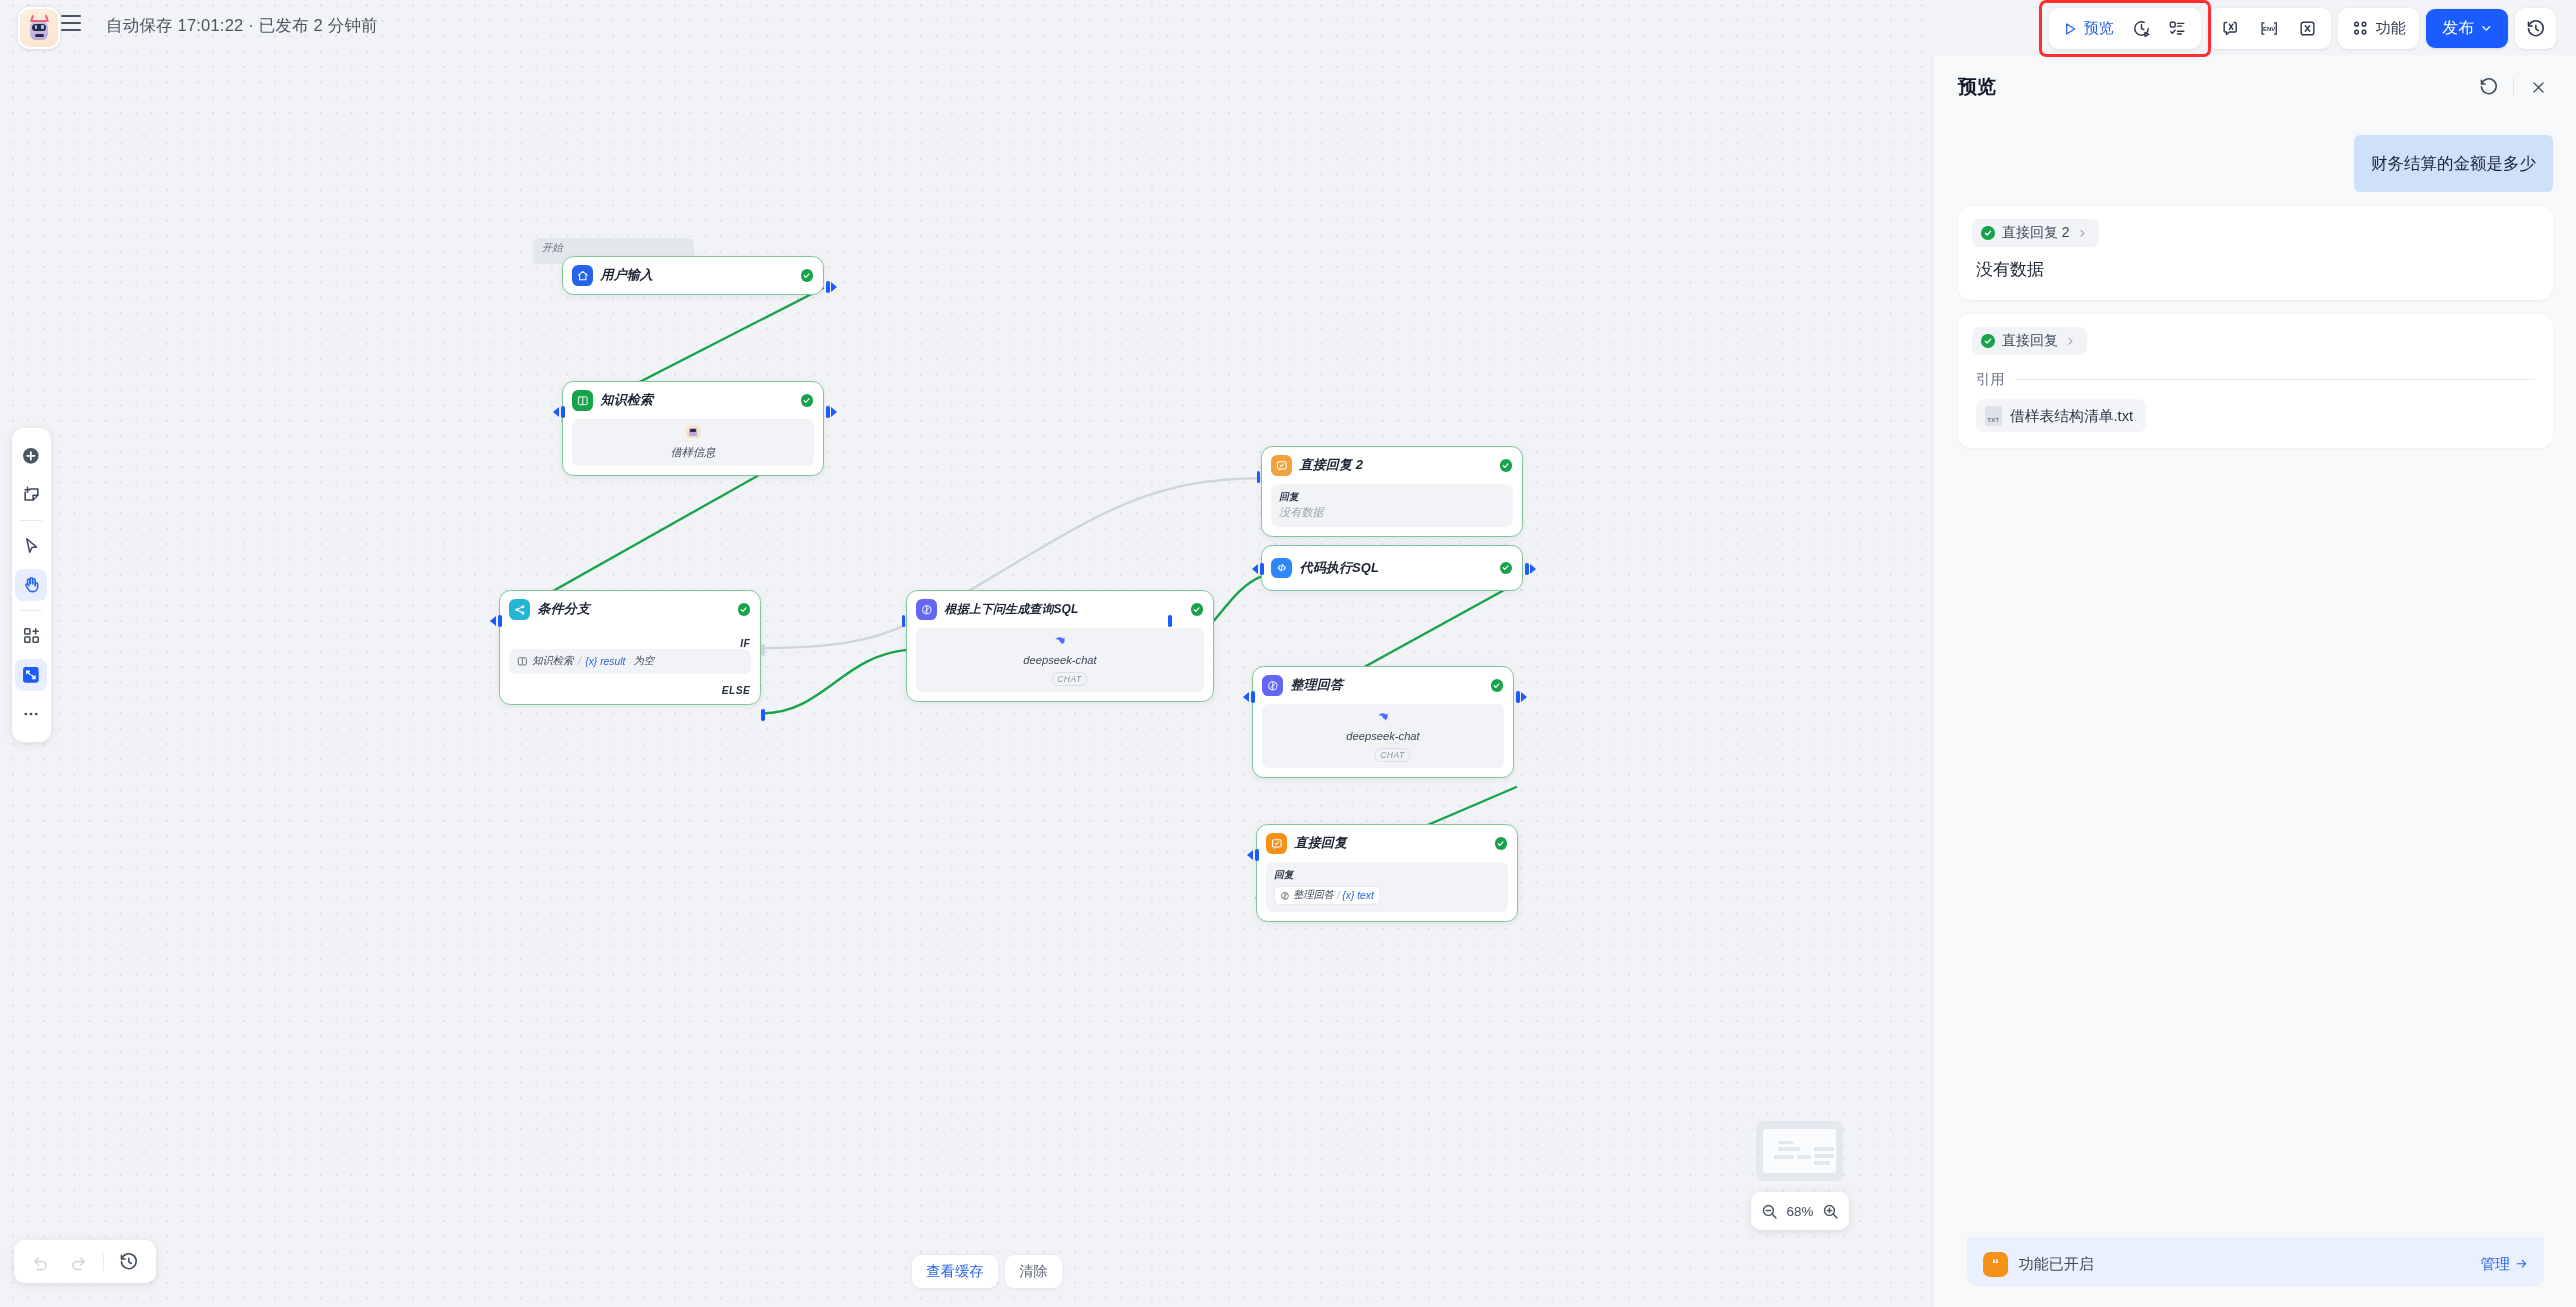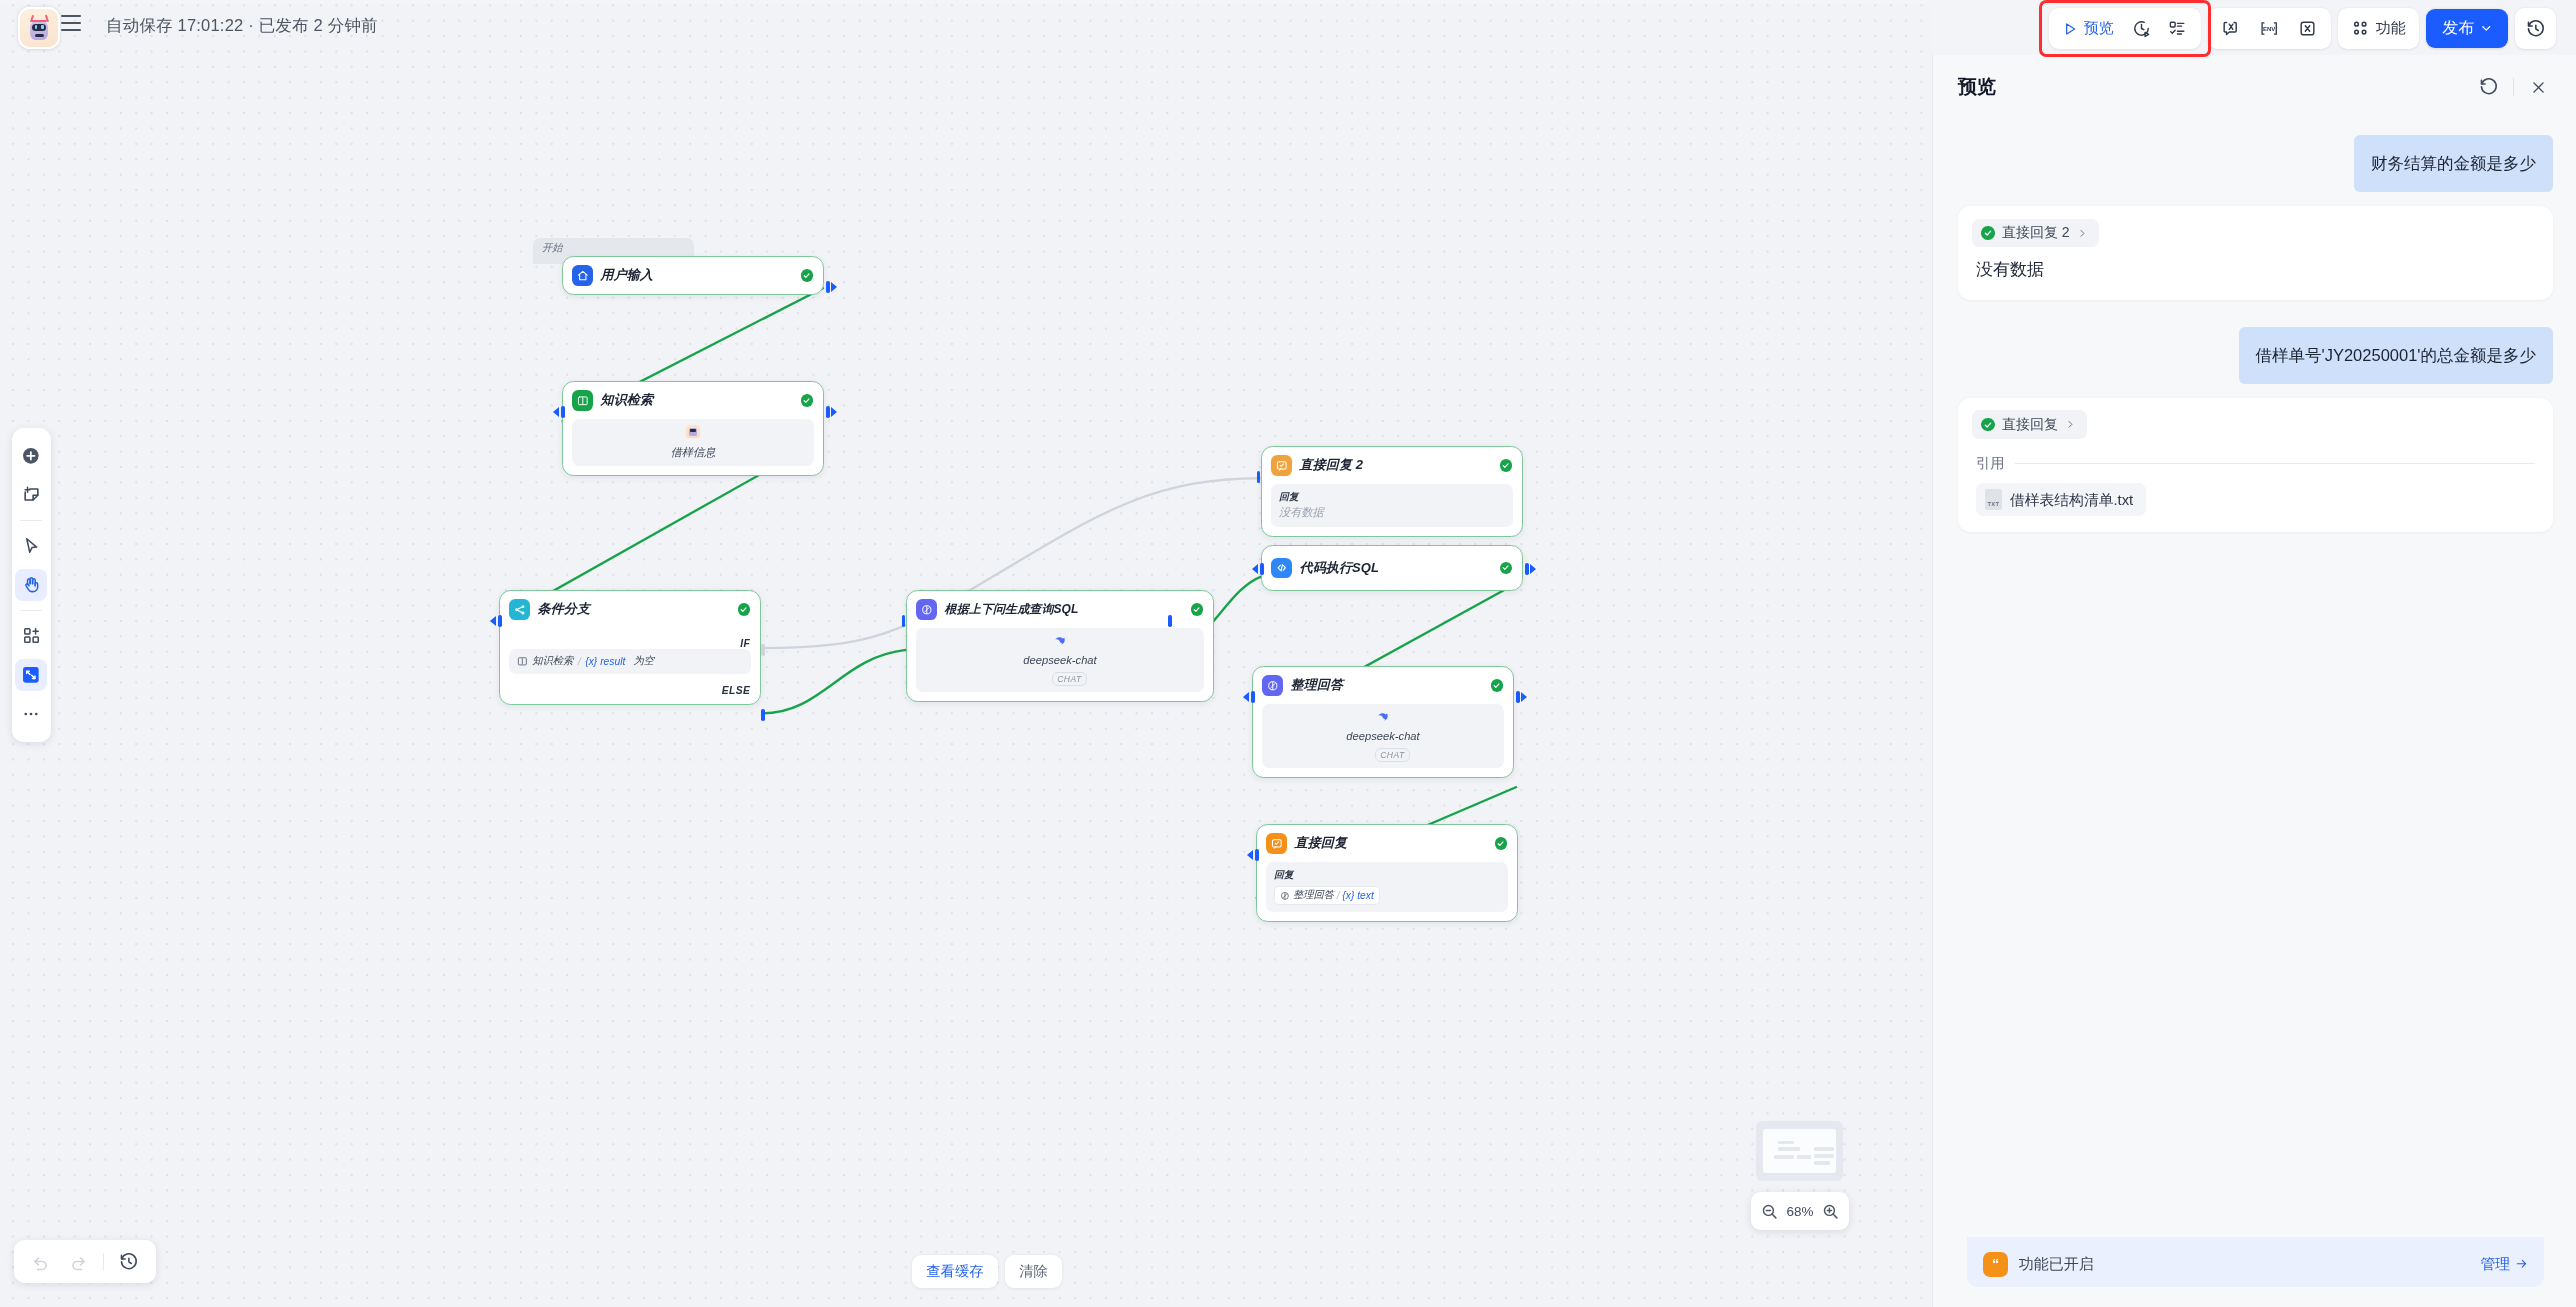"借样单号'JY20250001'的总金额是多少" div.msg-user { html: <div> <div>借样单号'JY20250001'的总金额是多少</div> </div> -> none }
